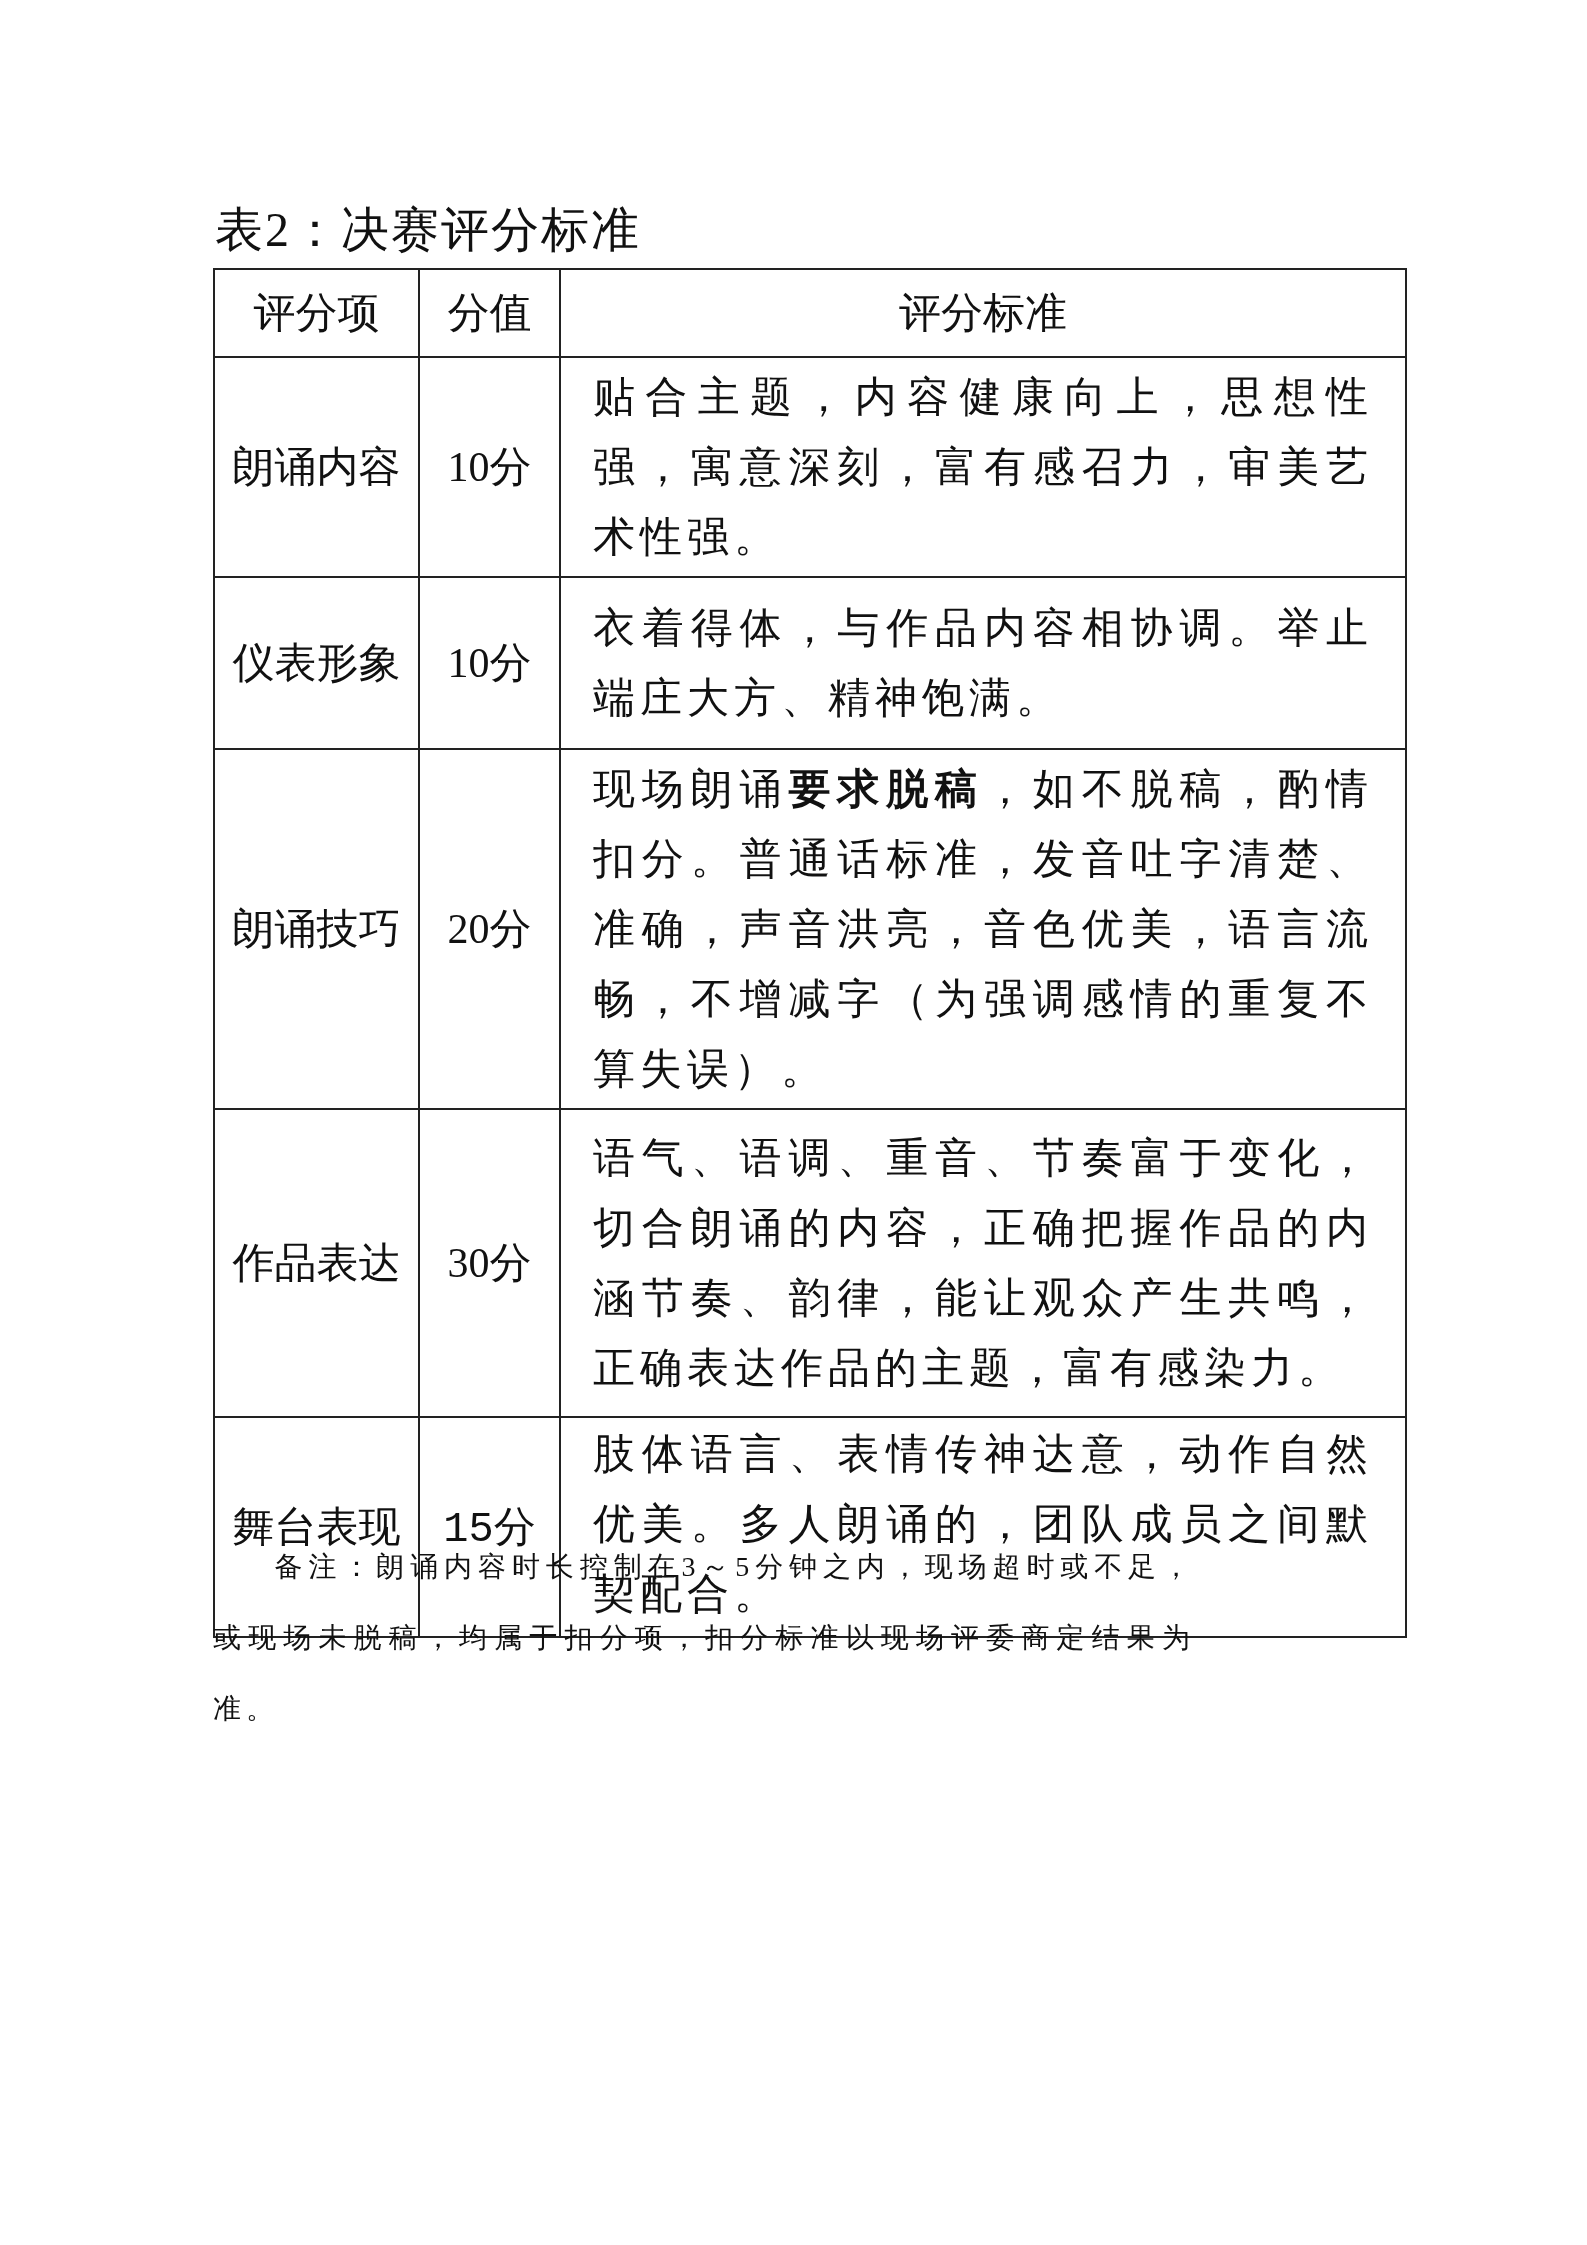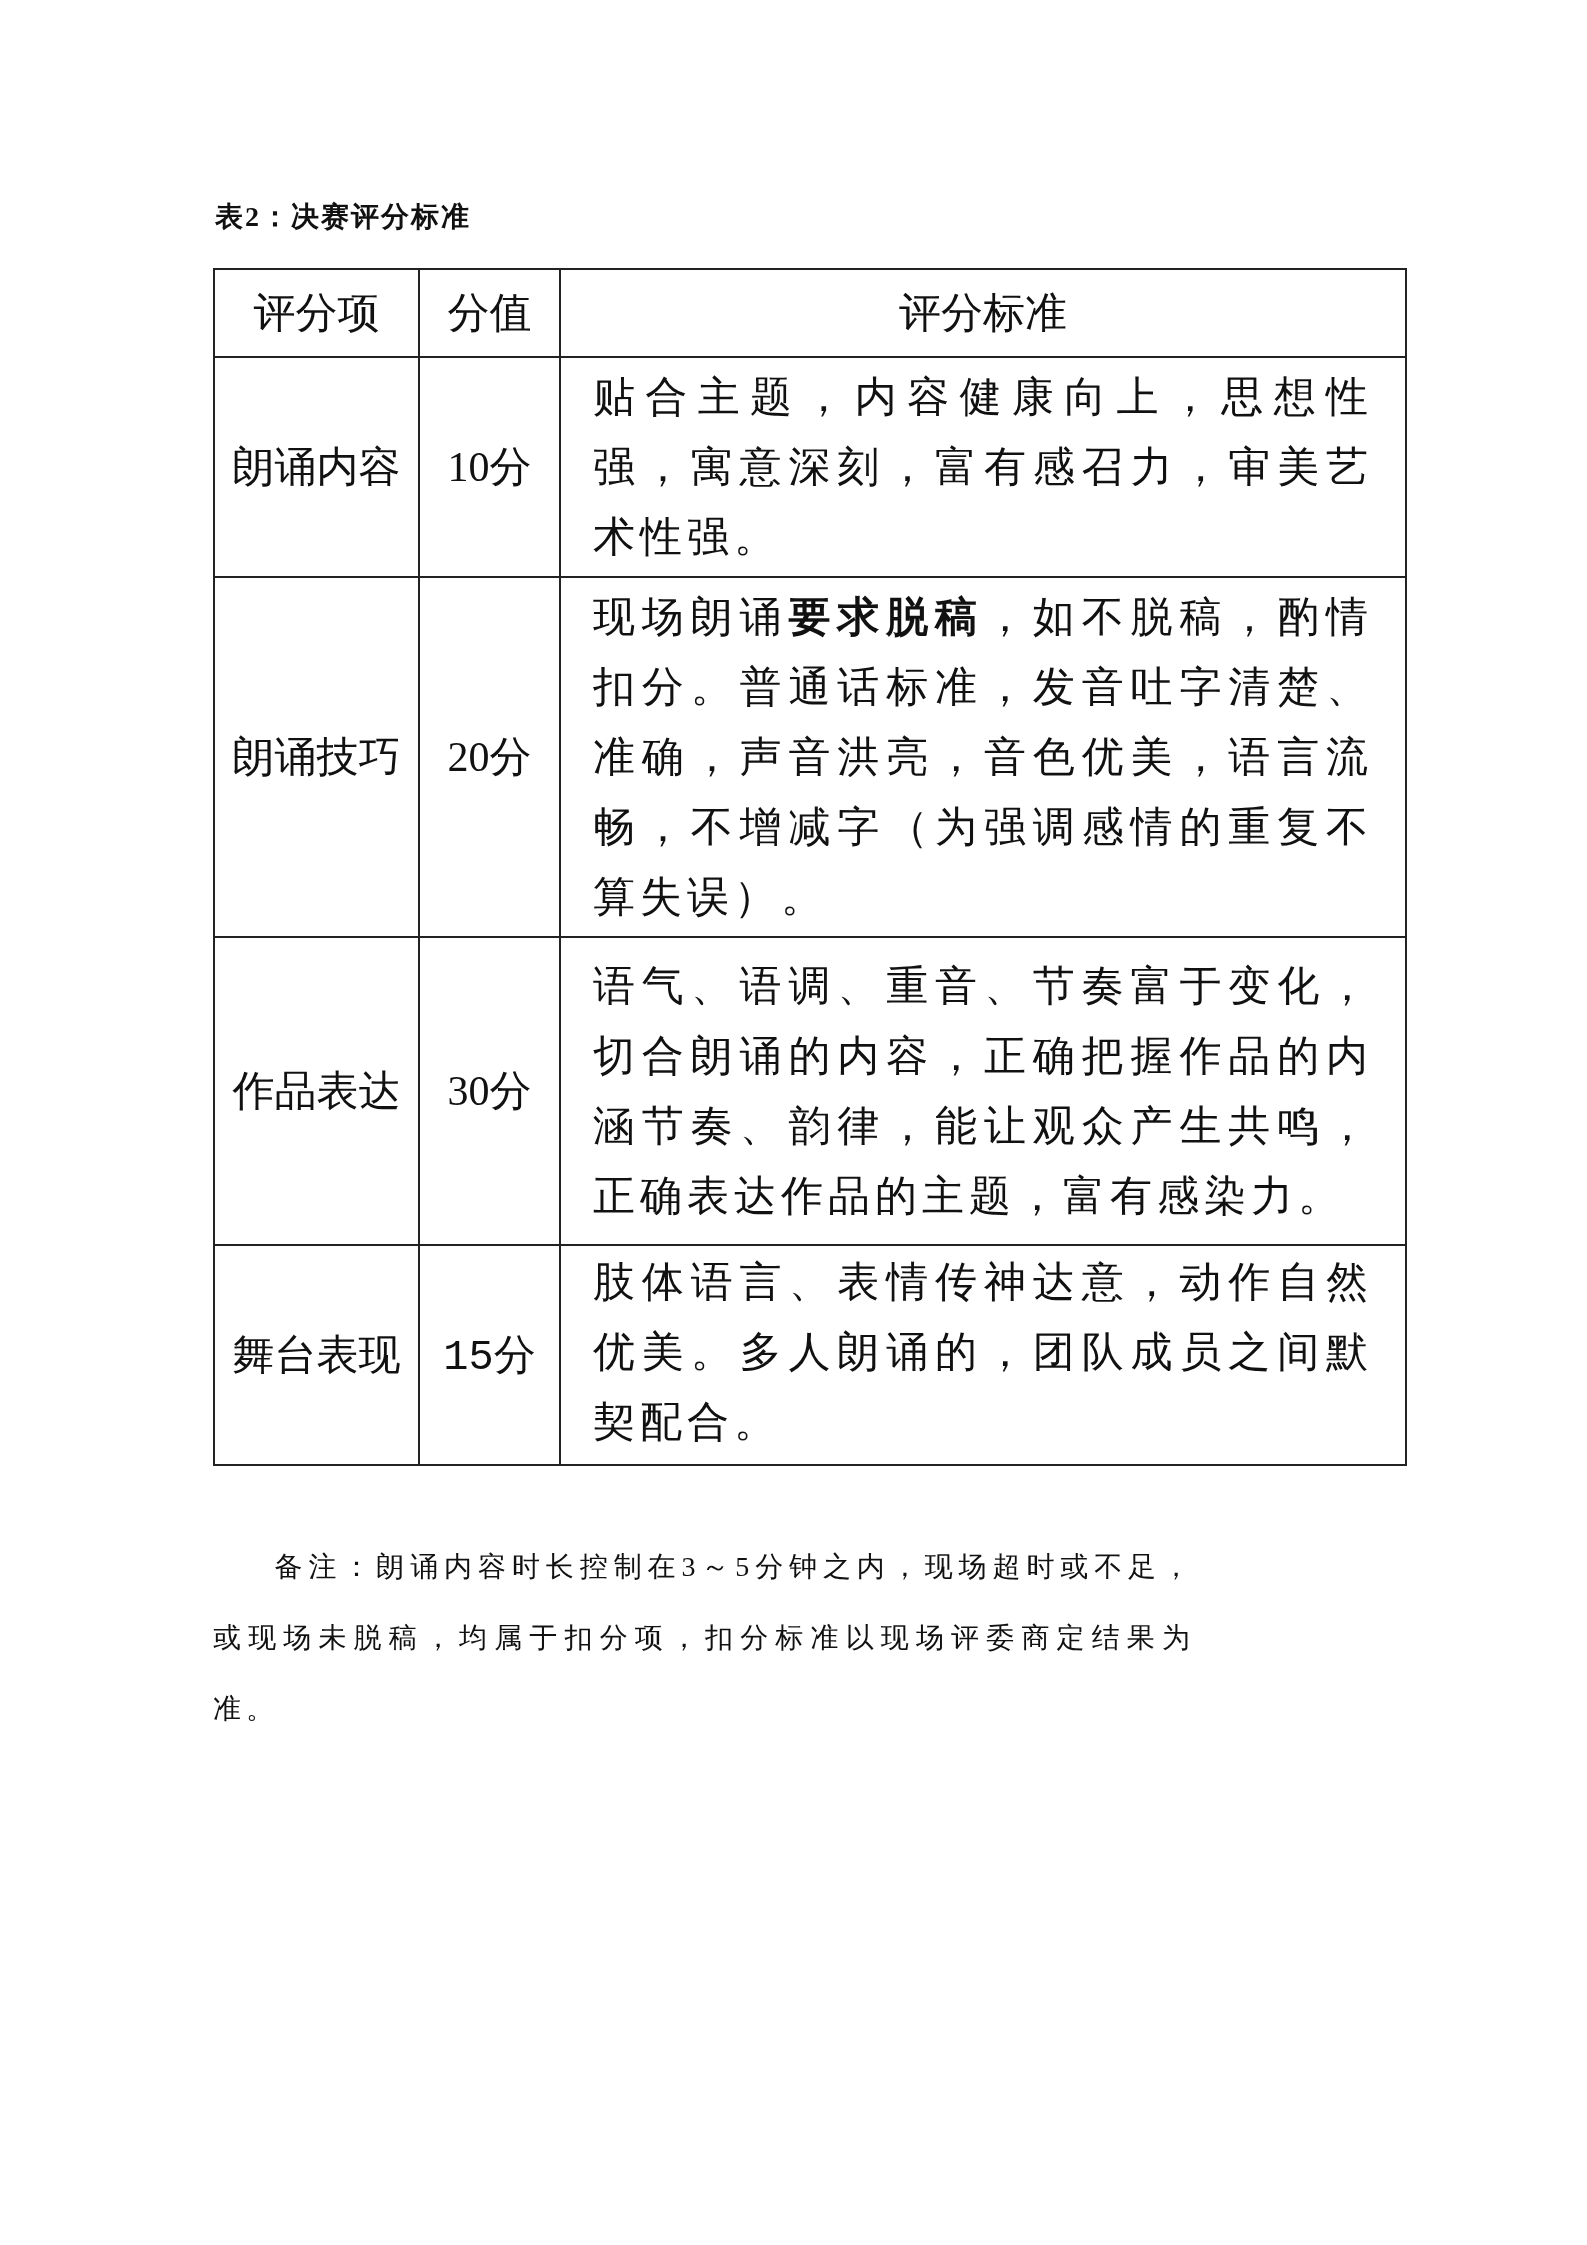"表2：决赛评分标准" .doc-title { font-size: 28px -> 48px; font-weight: bold -> normal }
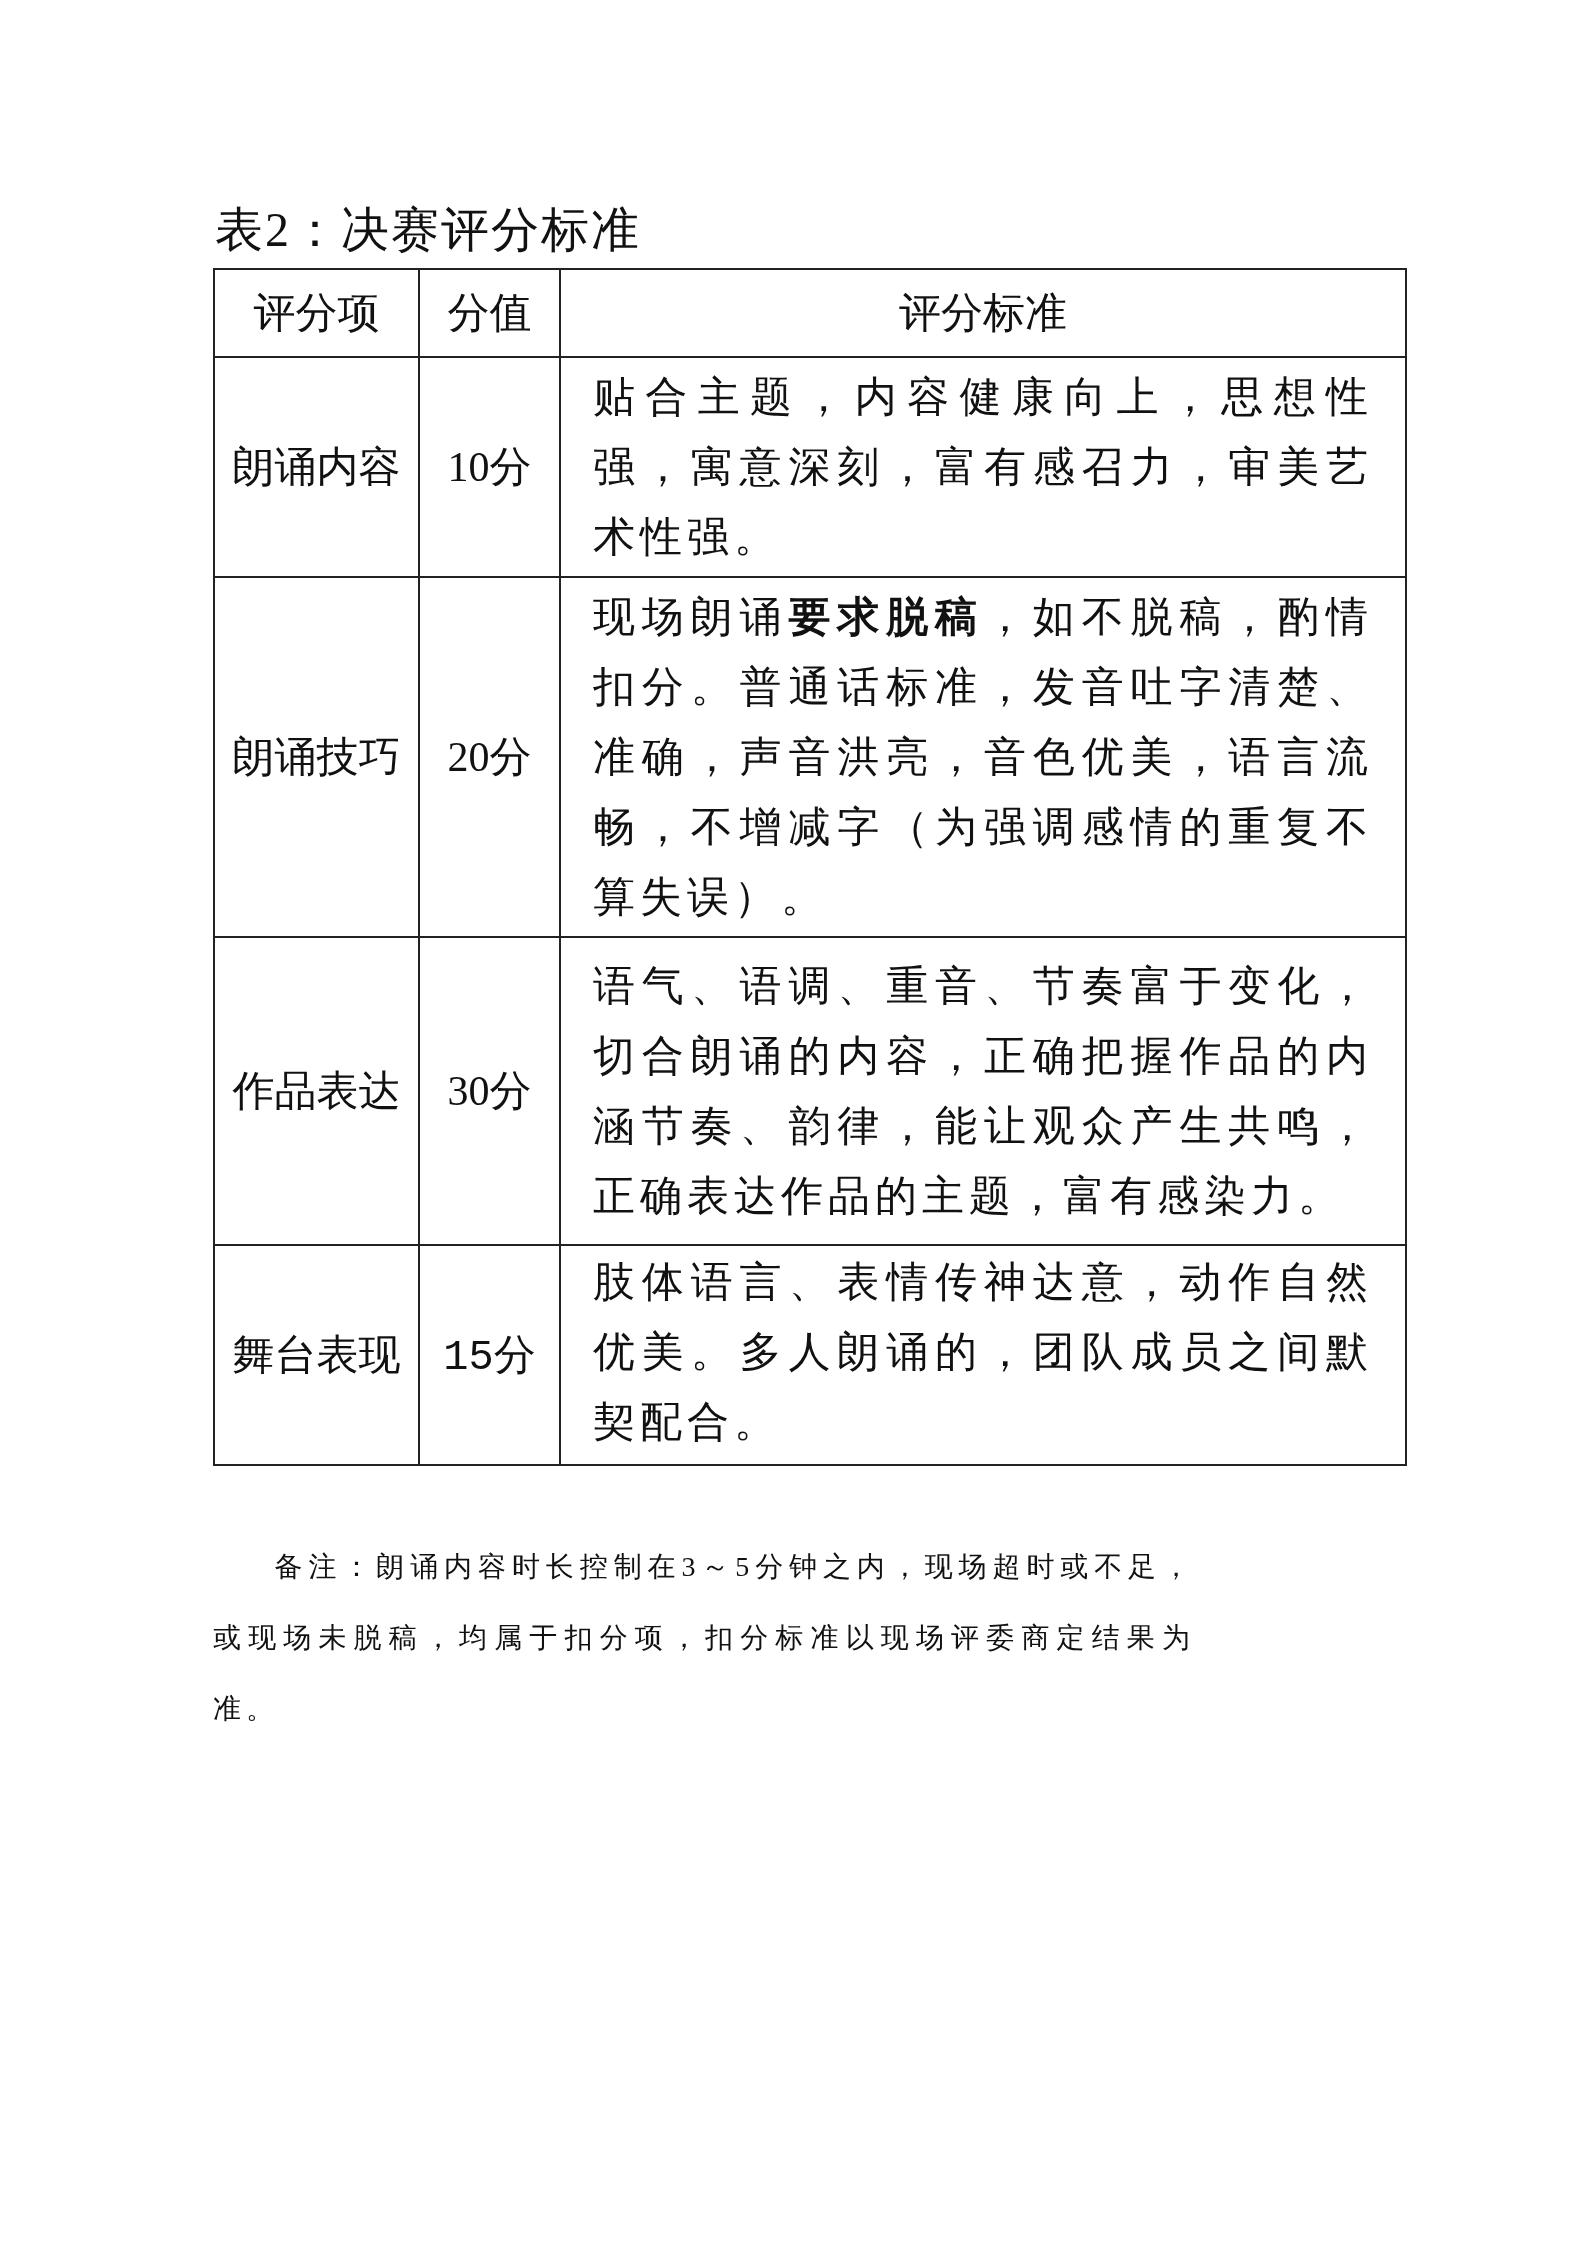"仪表形象" tr.r2 { html: none -> <tr> <td>仪表形象</td> <td>10分</td> <td>衣着得体，与作品内容相协调。举止端庄大方、精神饱满。</td> </tr> }
